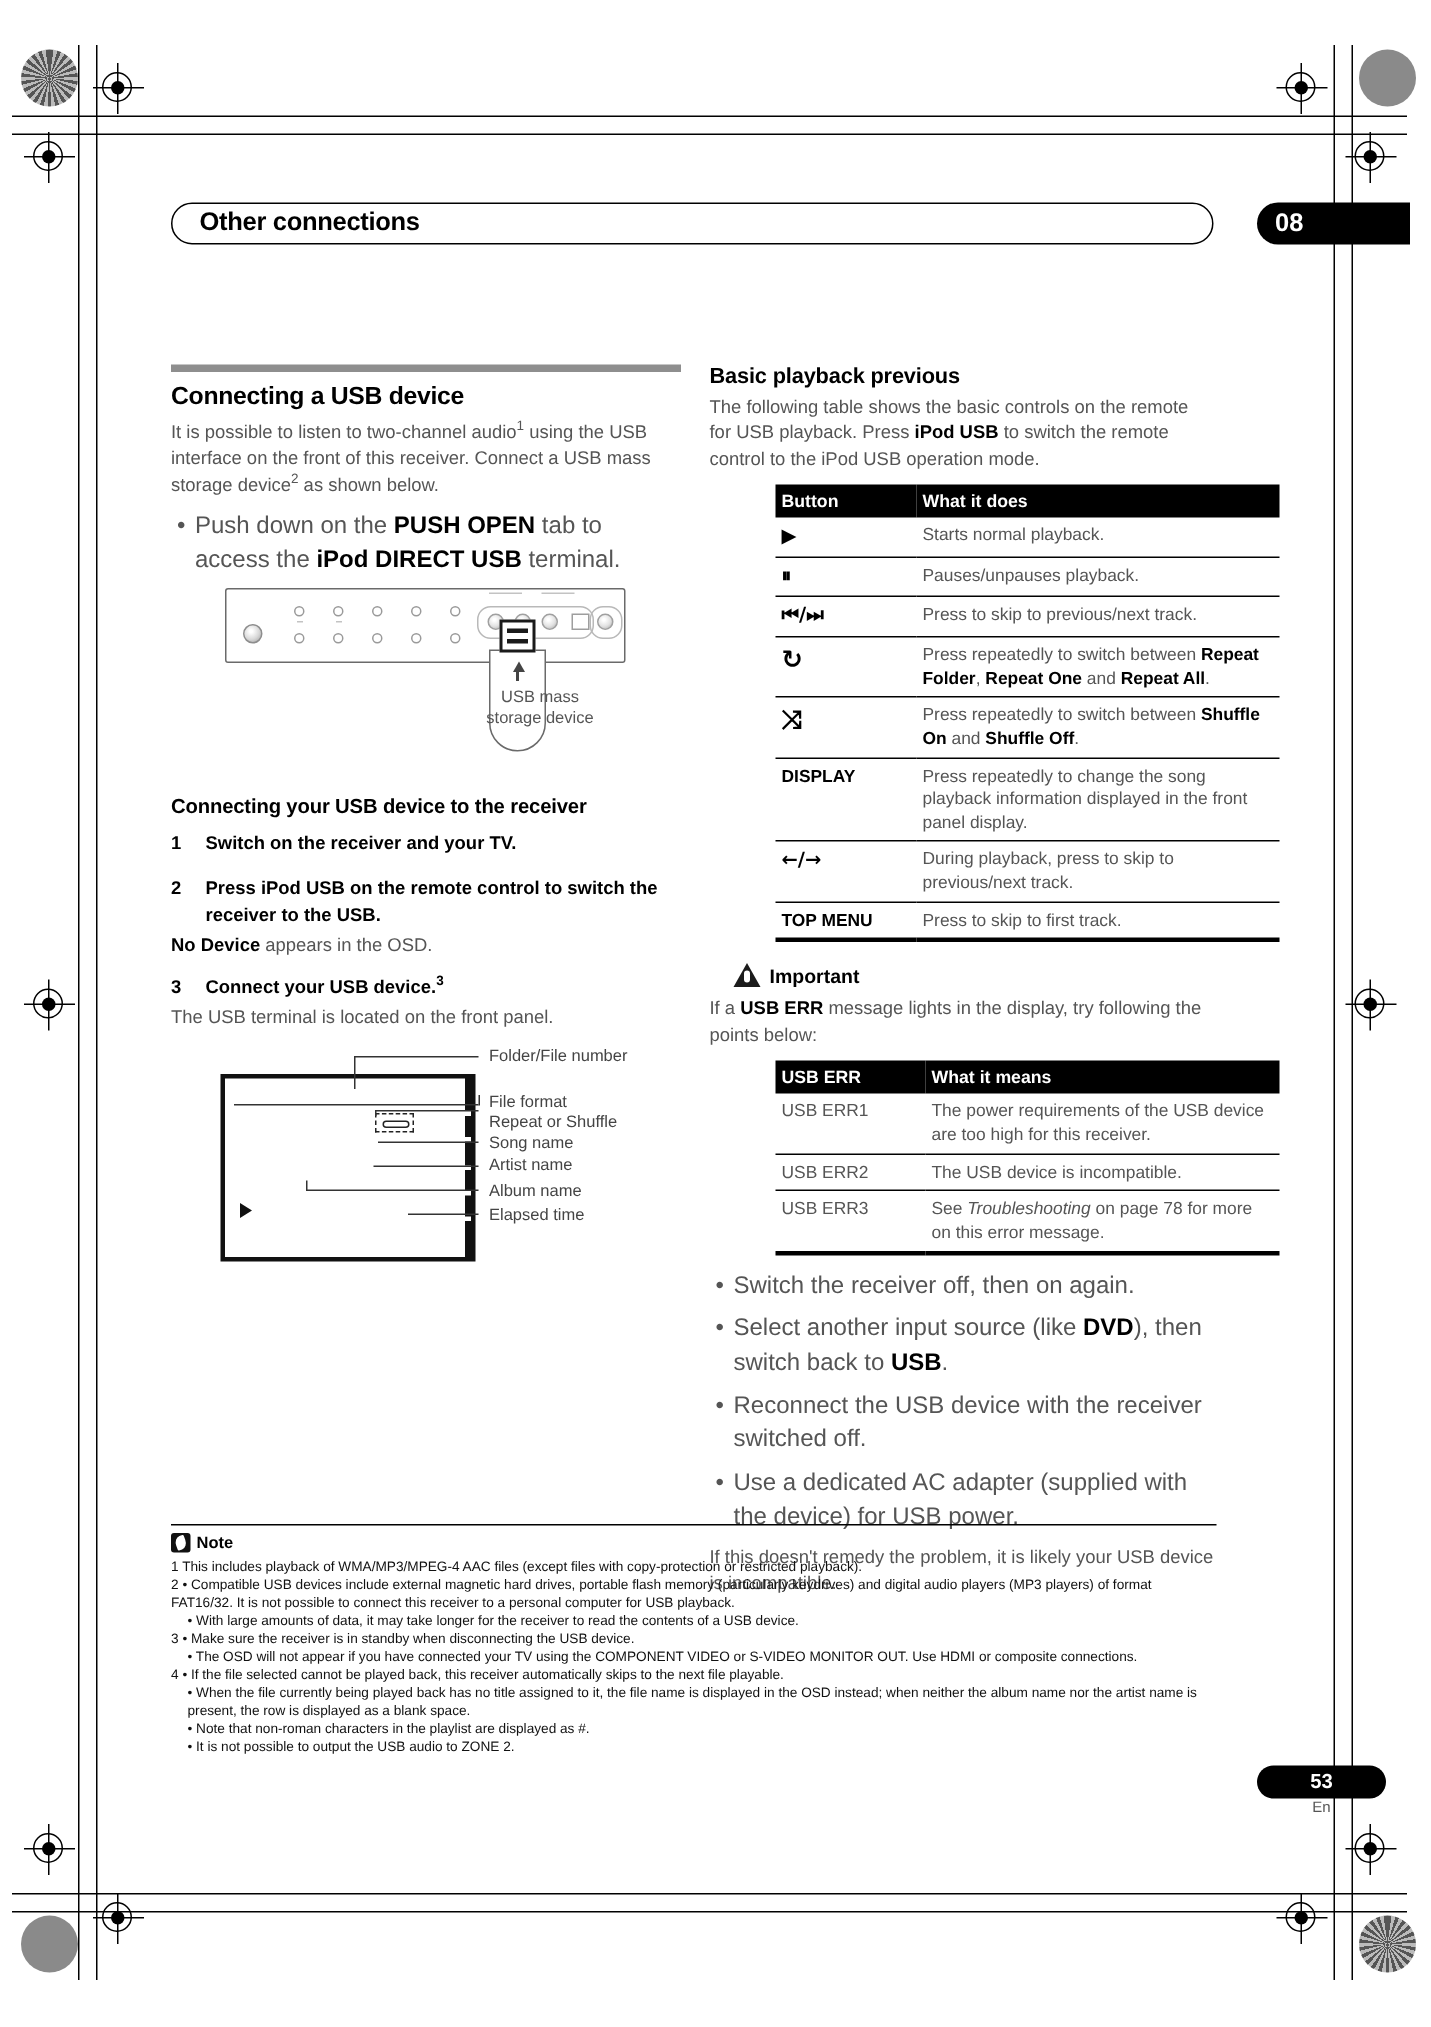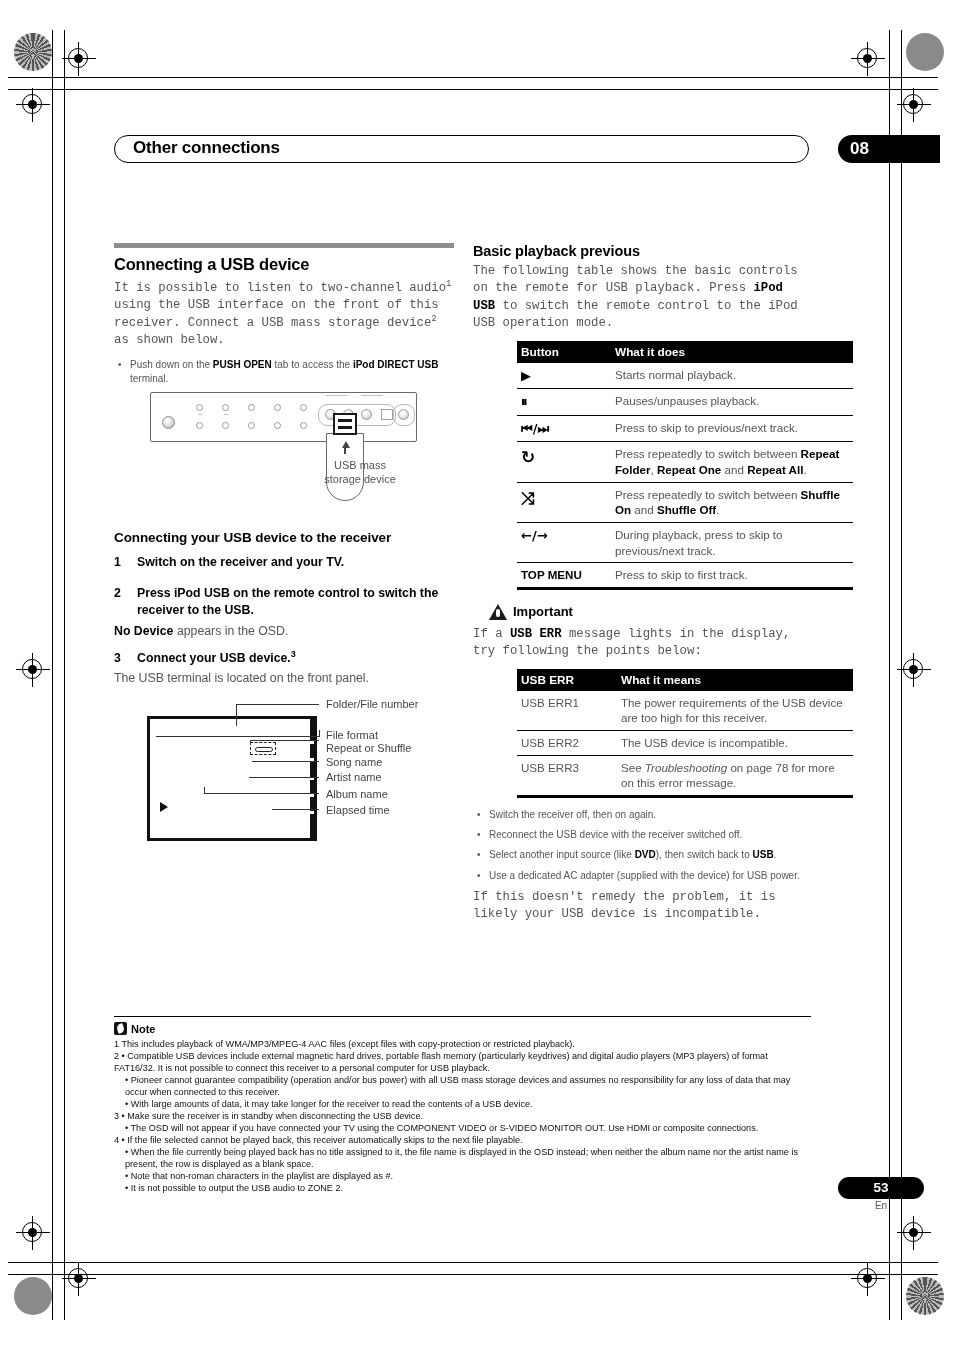"The following table shows the" p.body { font-family: Liberation Mono, monospace -> none }
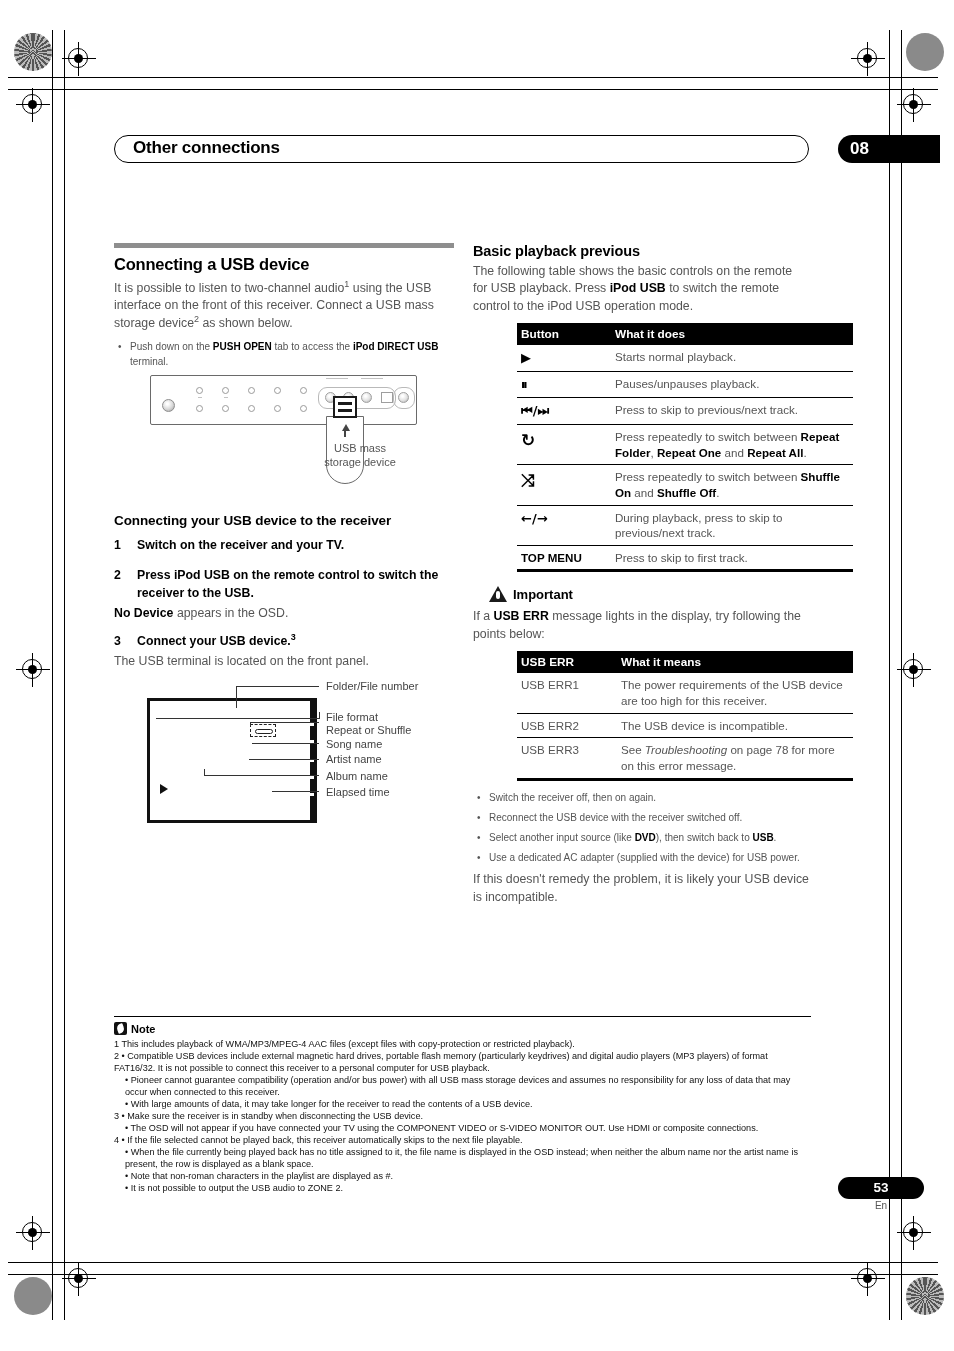"Push down on the PUSH" .bullet { font-size: 10px -> 16px }
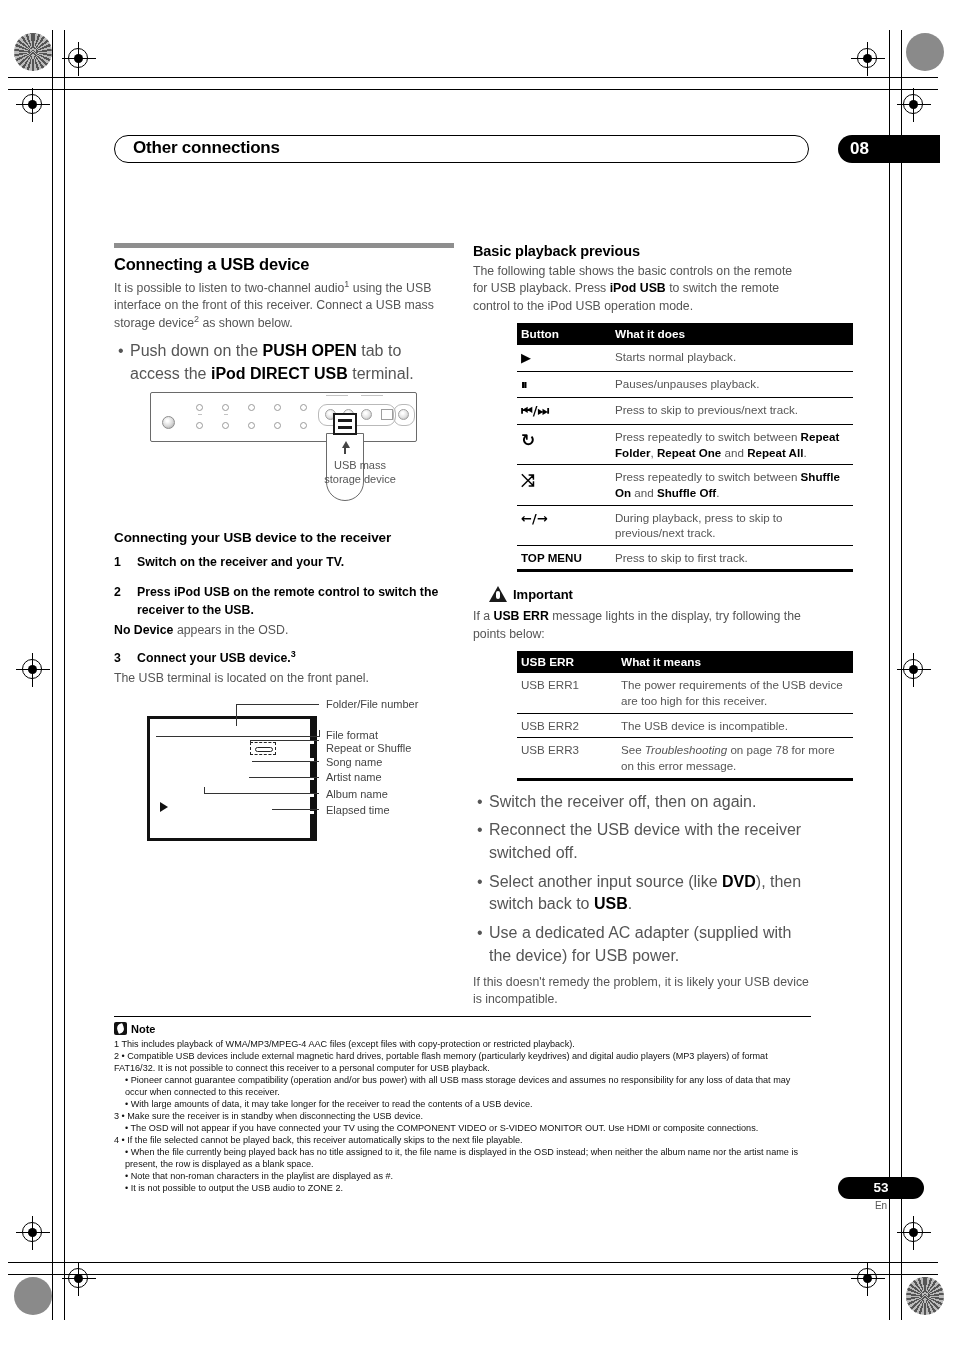"DISPLAY" tr { html: none -> <tr> <td>DISPLAY</td> <td>Press repeatedly to change the song playback information displayed in the front panel display.</td> </tr> }
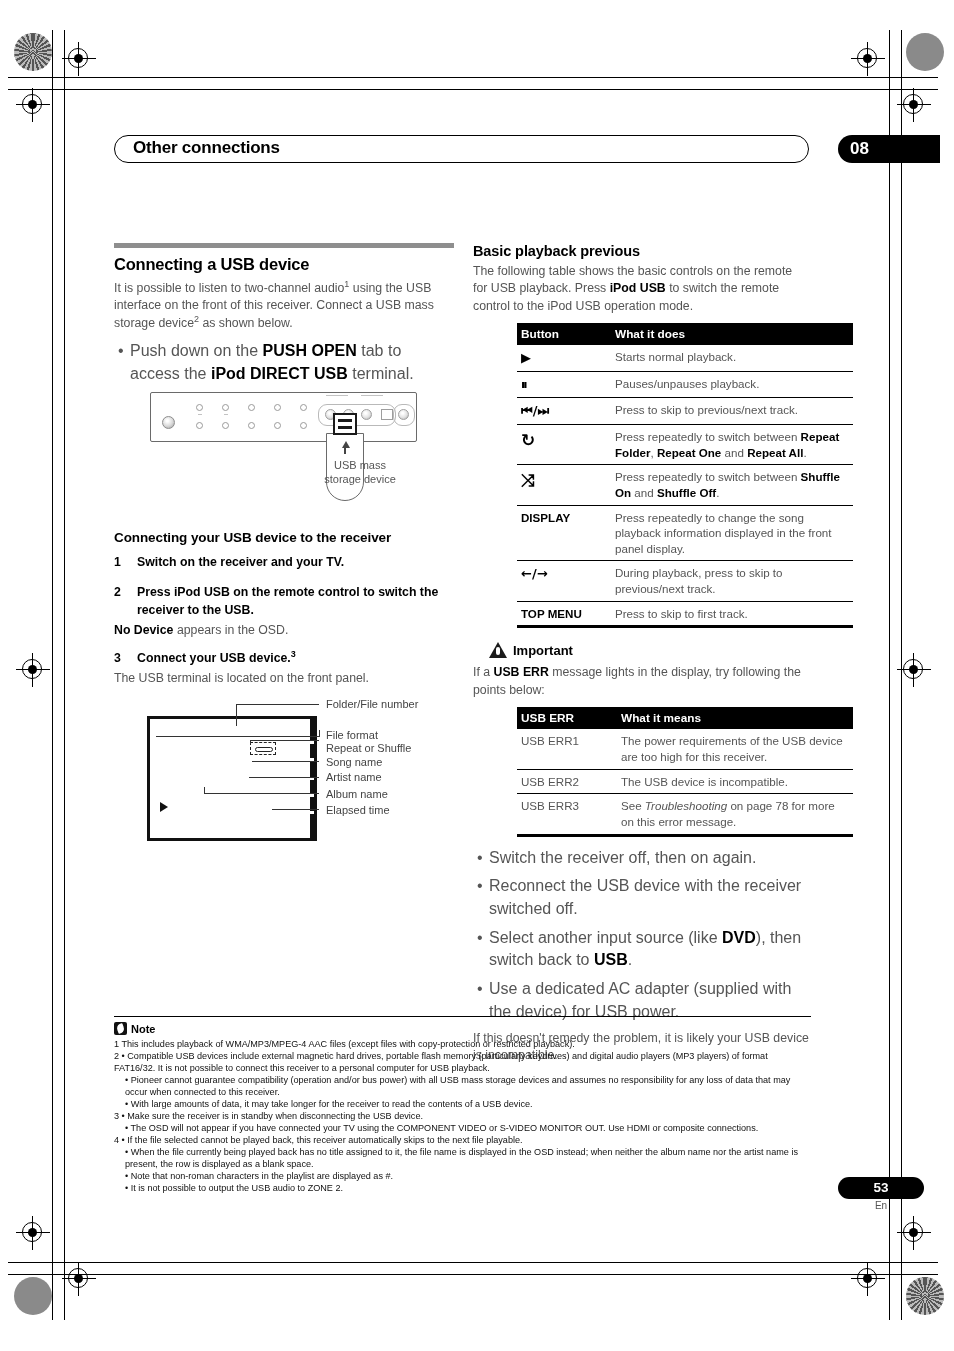"Reconnect the USB device with" div.bullet { order: before "Select another input source (like" -> after "Select another input source (like" }
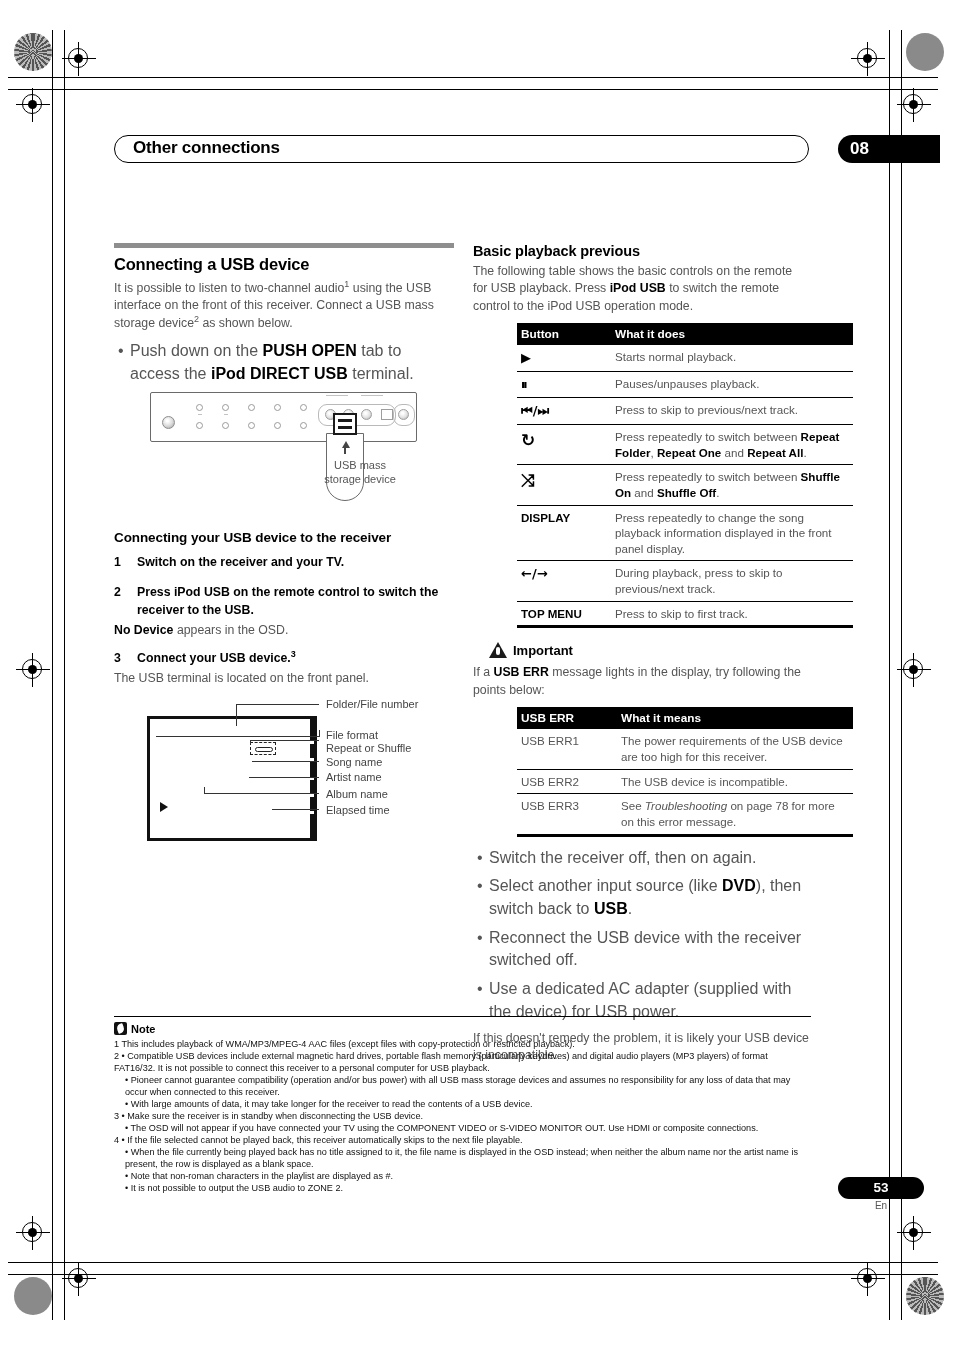"• Pioneer cannot guarantee compatibility" p.fn { html: <p>• Pioneer cannot guarantee compatibility (operation and/or bus power) with all USB mass storage devices and assumes no responsibility for any loss of data that may occur when connected to this receiver.</p> -> none }
